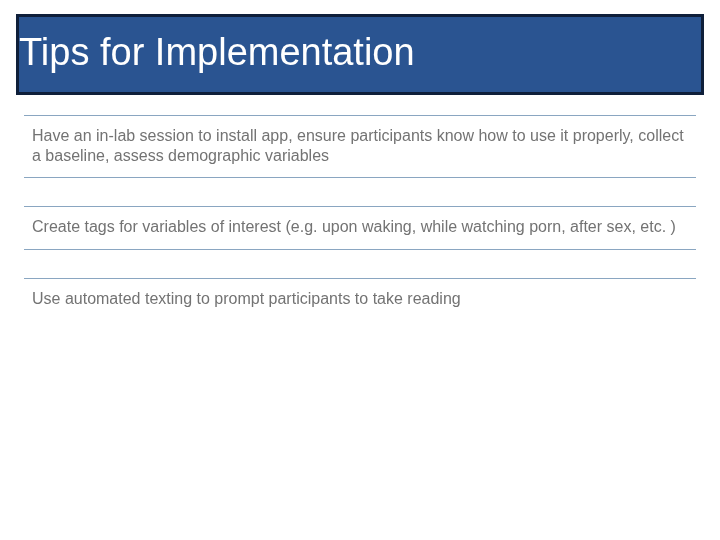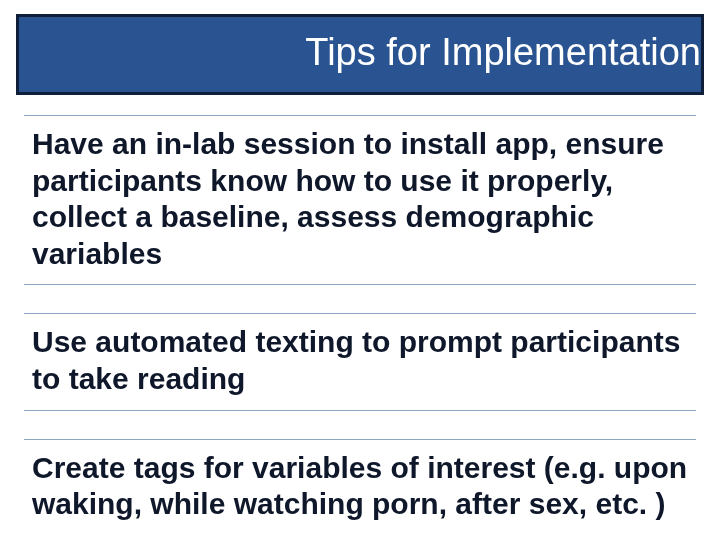"Tips for Implementation" .title-bar { text-align: right -> left }
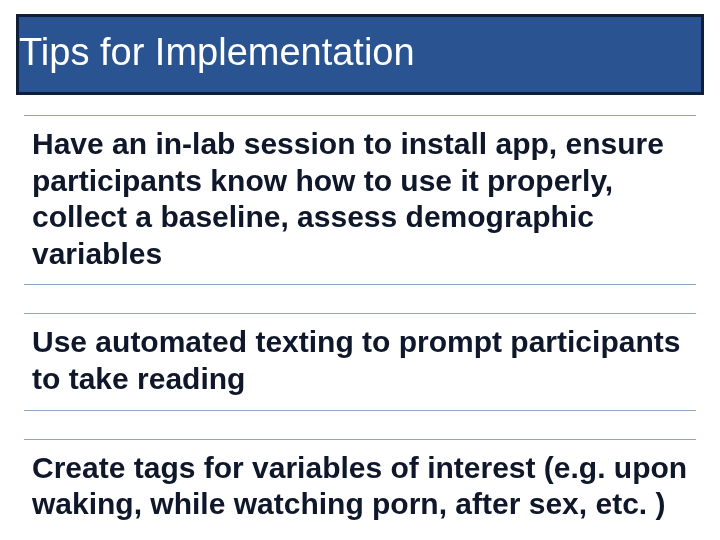"Have an in-lab session to" .tip-text { color: #0f172a -> #737373; font-size: 30px -> 16px; font-weight: 700 -> 400 }
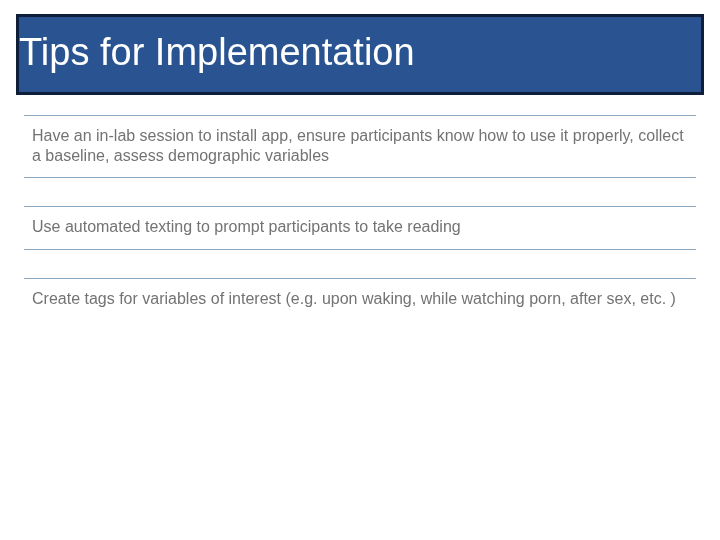"Use automated texting to prompt" div.tip-block { order: before "Create tags for variables of" -> after "Create tags for variables of" }
